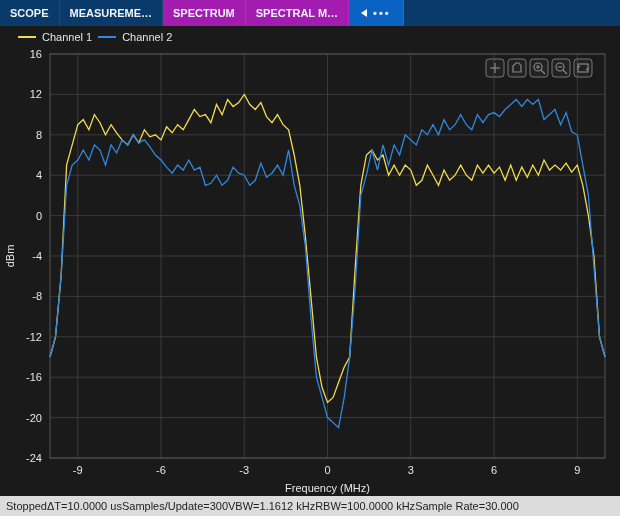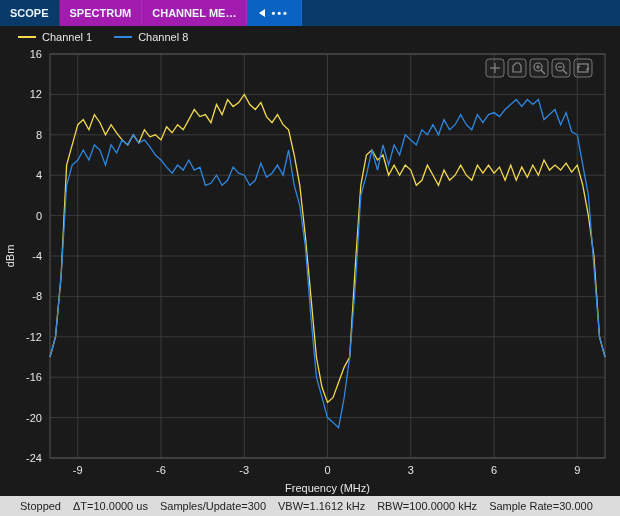"MEASUREME…" div.tab { html: none -> <div>MEASUREME…</div> }
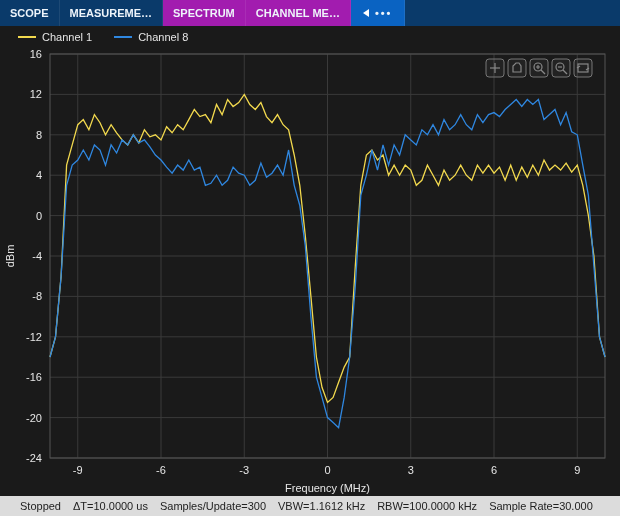"SPECTRAL M…" div.tab { html: none -> <div>SPECTRAL M…</div> }
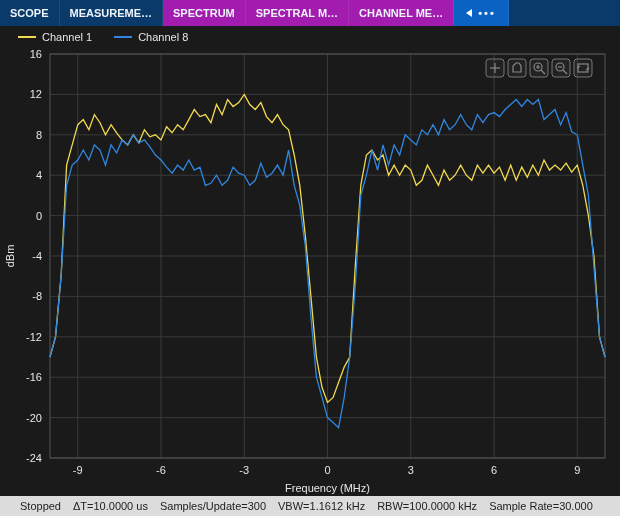"CHANNEL ME…" div.tab { html: <div>CHANNEL ME…</div> -> none }
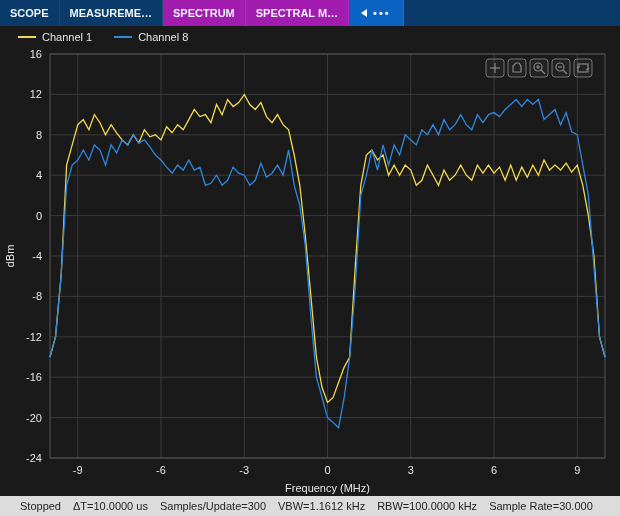"Channel 1" .legendbar { gap: 22px -> 6px }
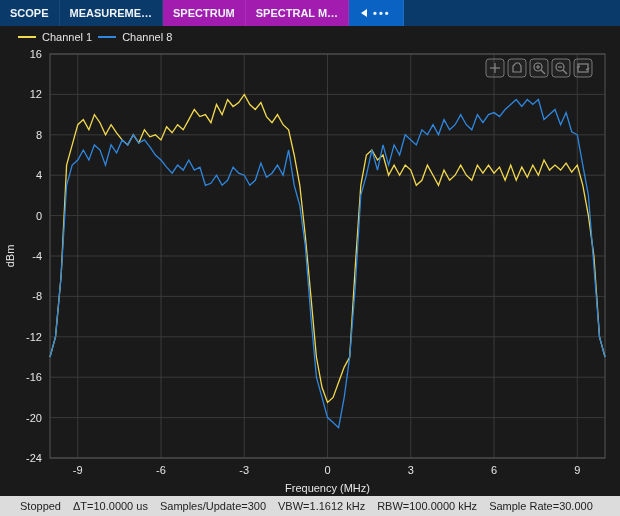"Channel 8" span { text: 8 -> 2 }
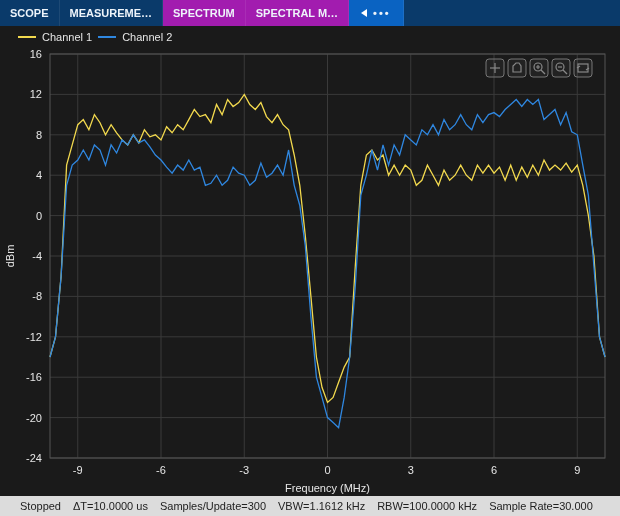"Stopped" .statusbar { gap: 12px -> none; padding: 0 20px -> 0 6px }
